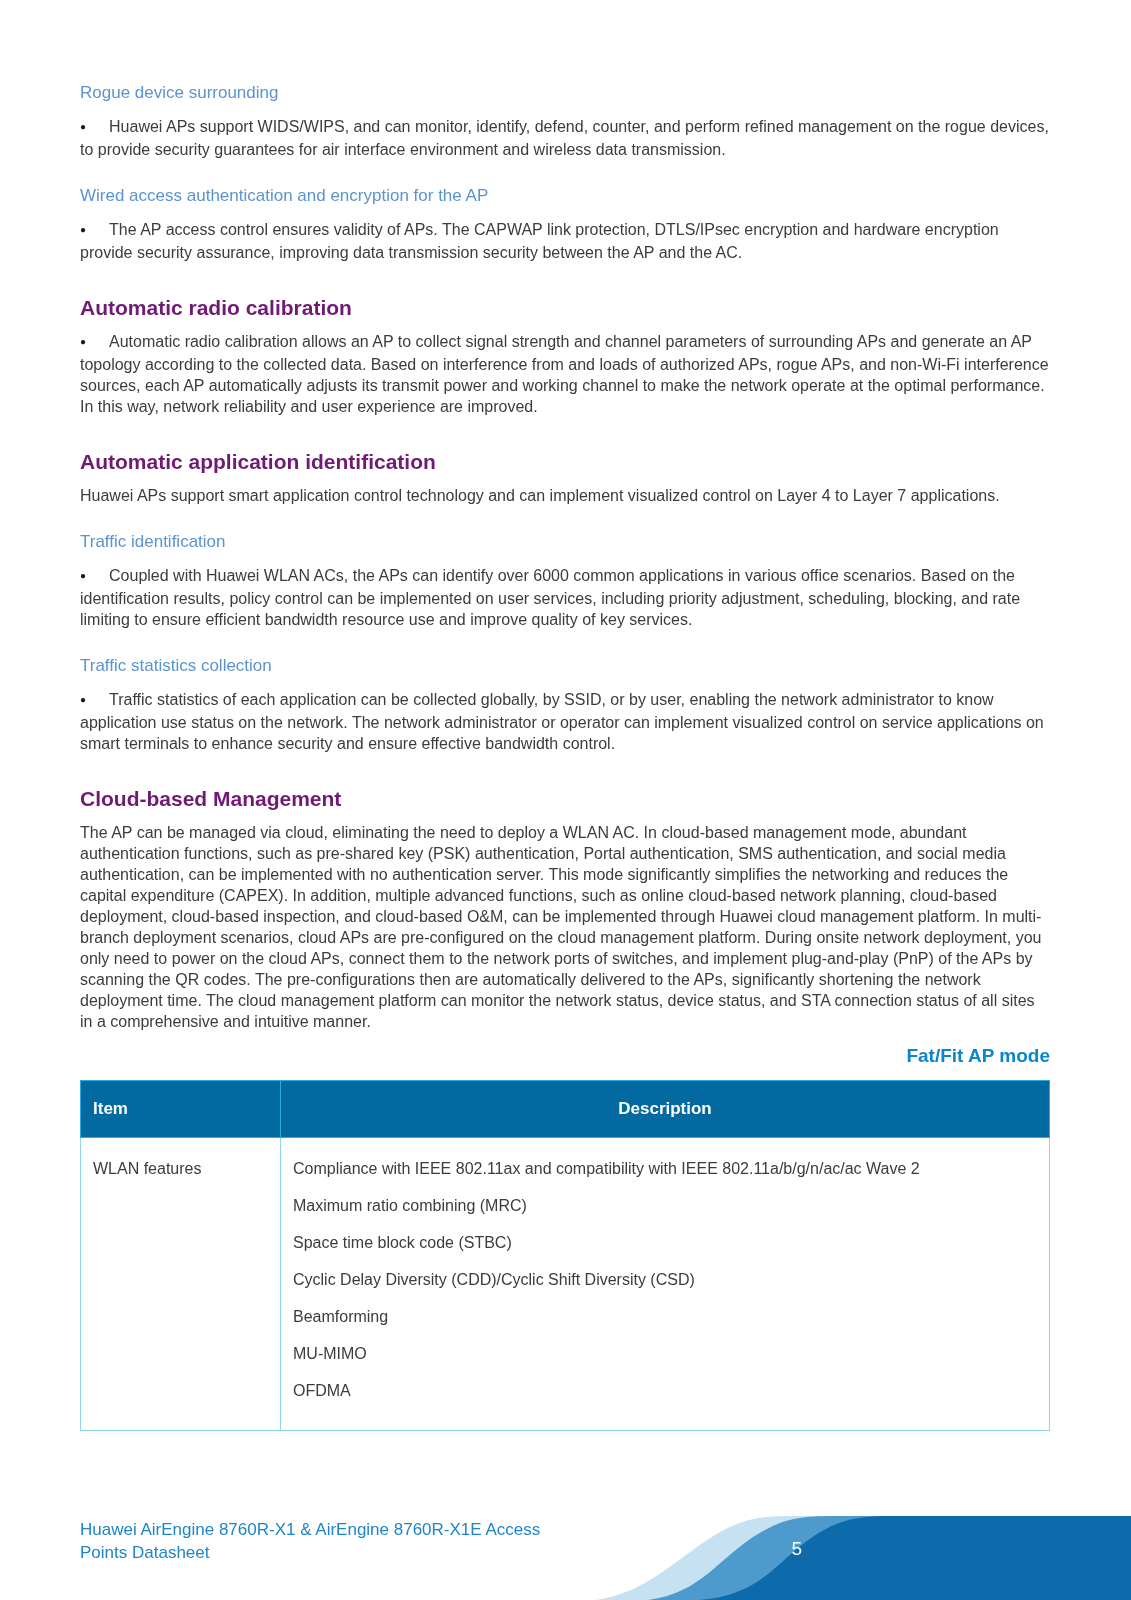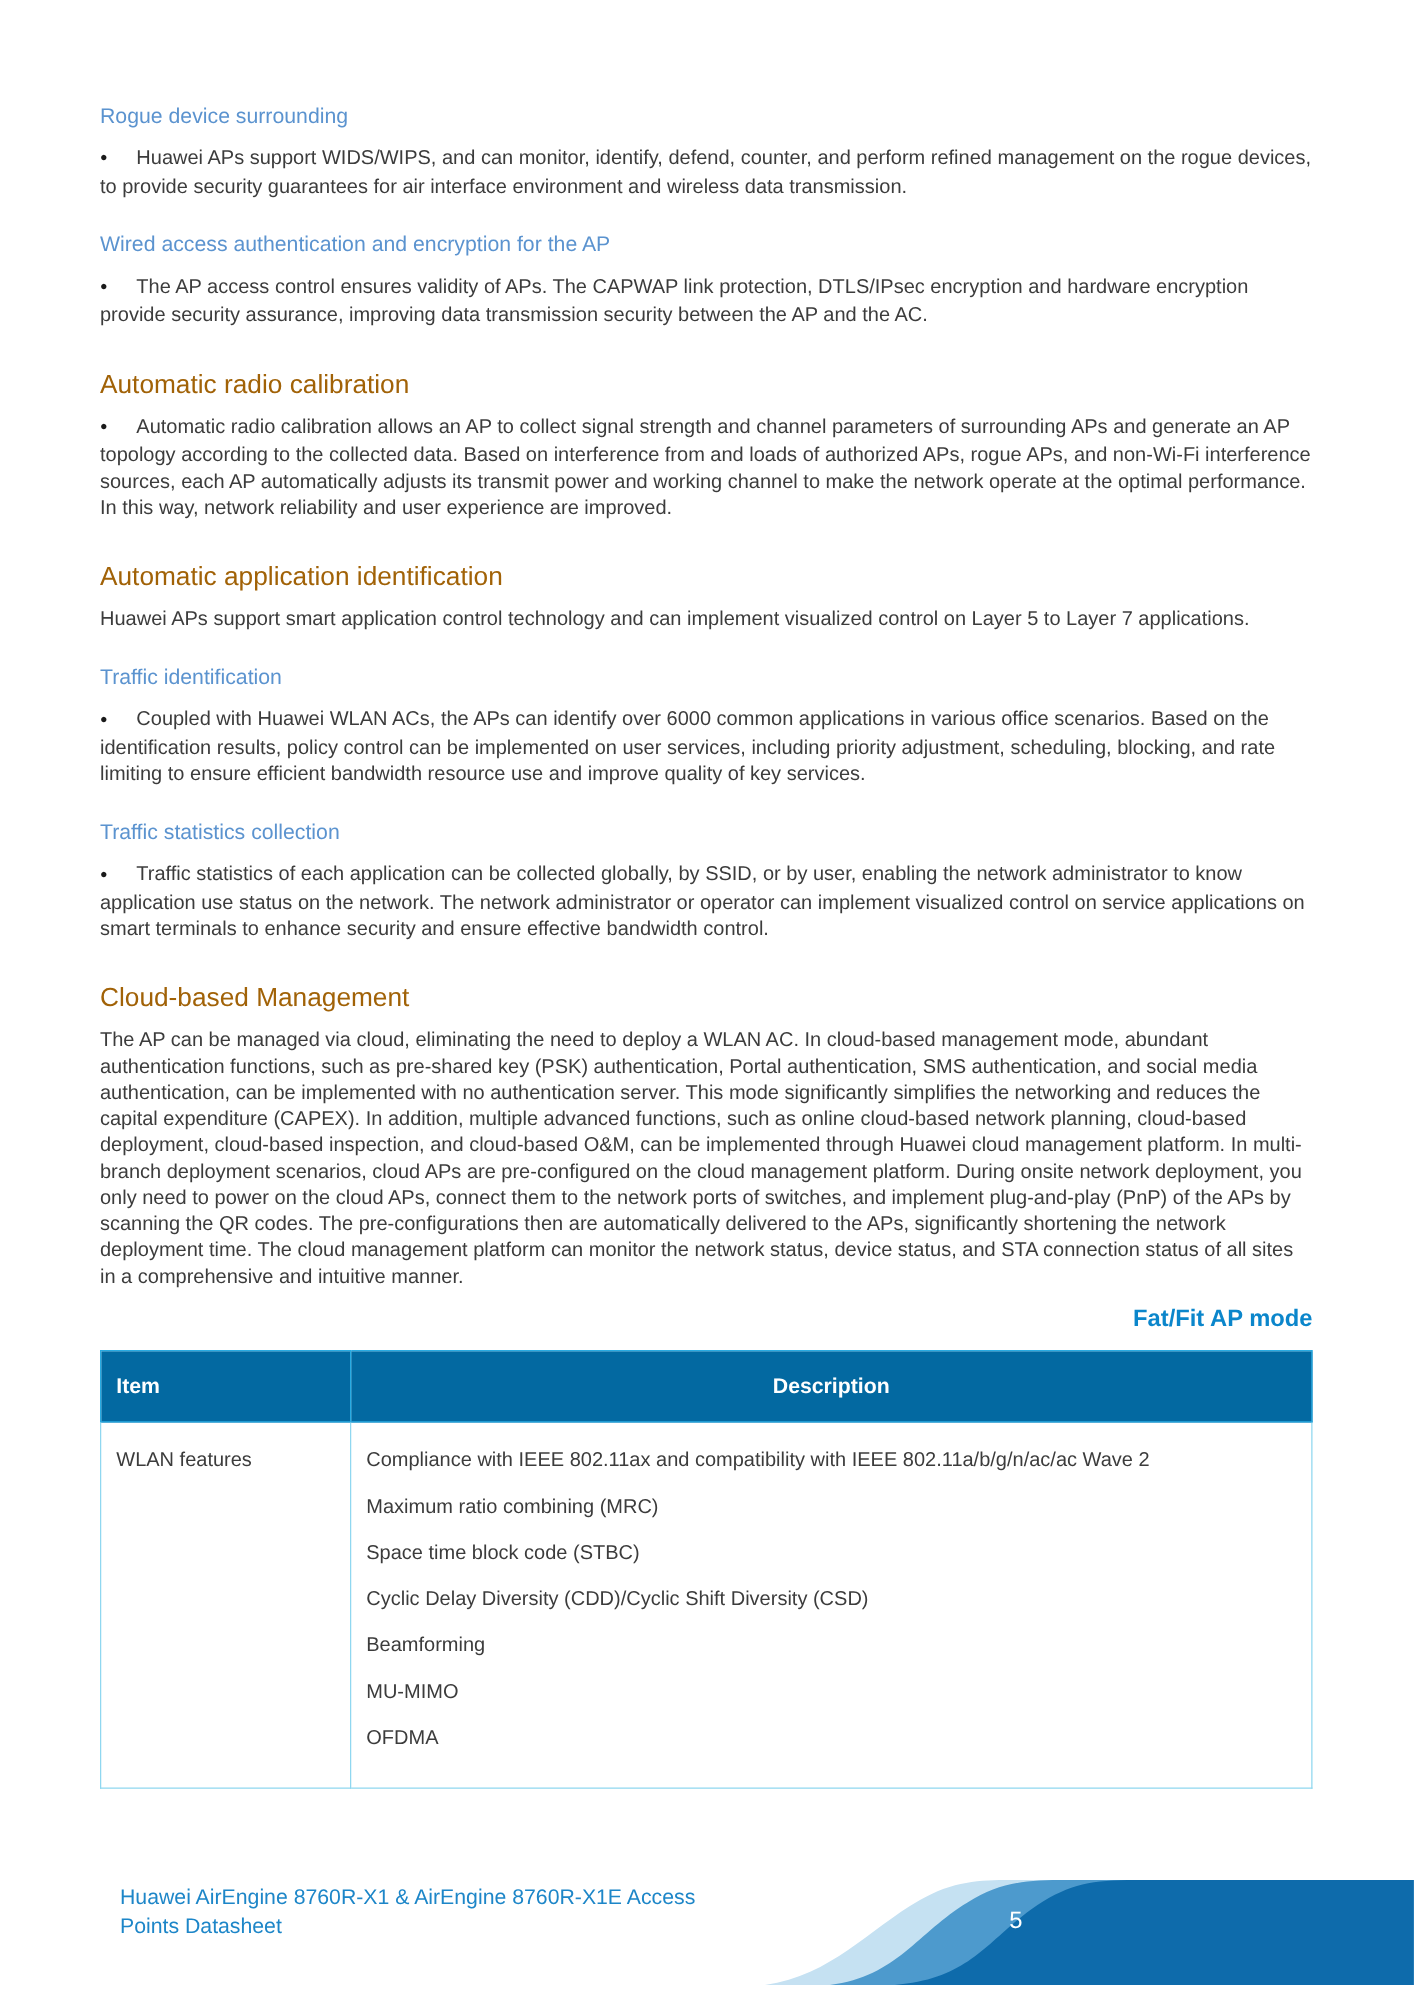"Automatic radio calibration" .heading { color: #a16207 -> #701a75; font-weight: normal -> bold }
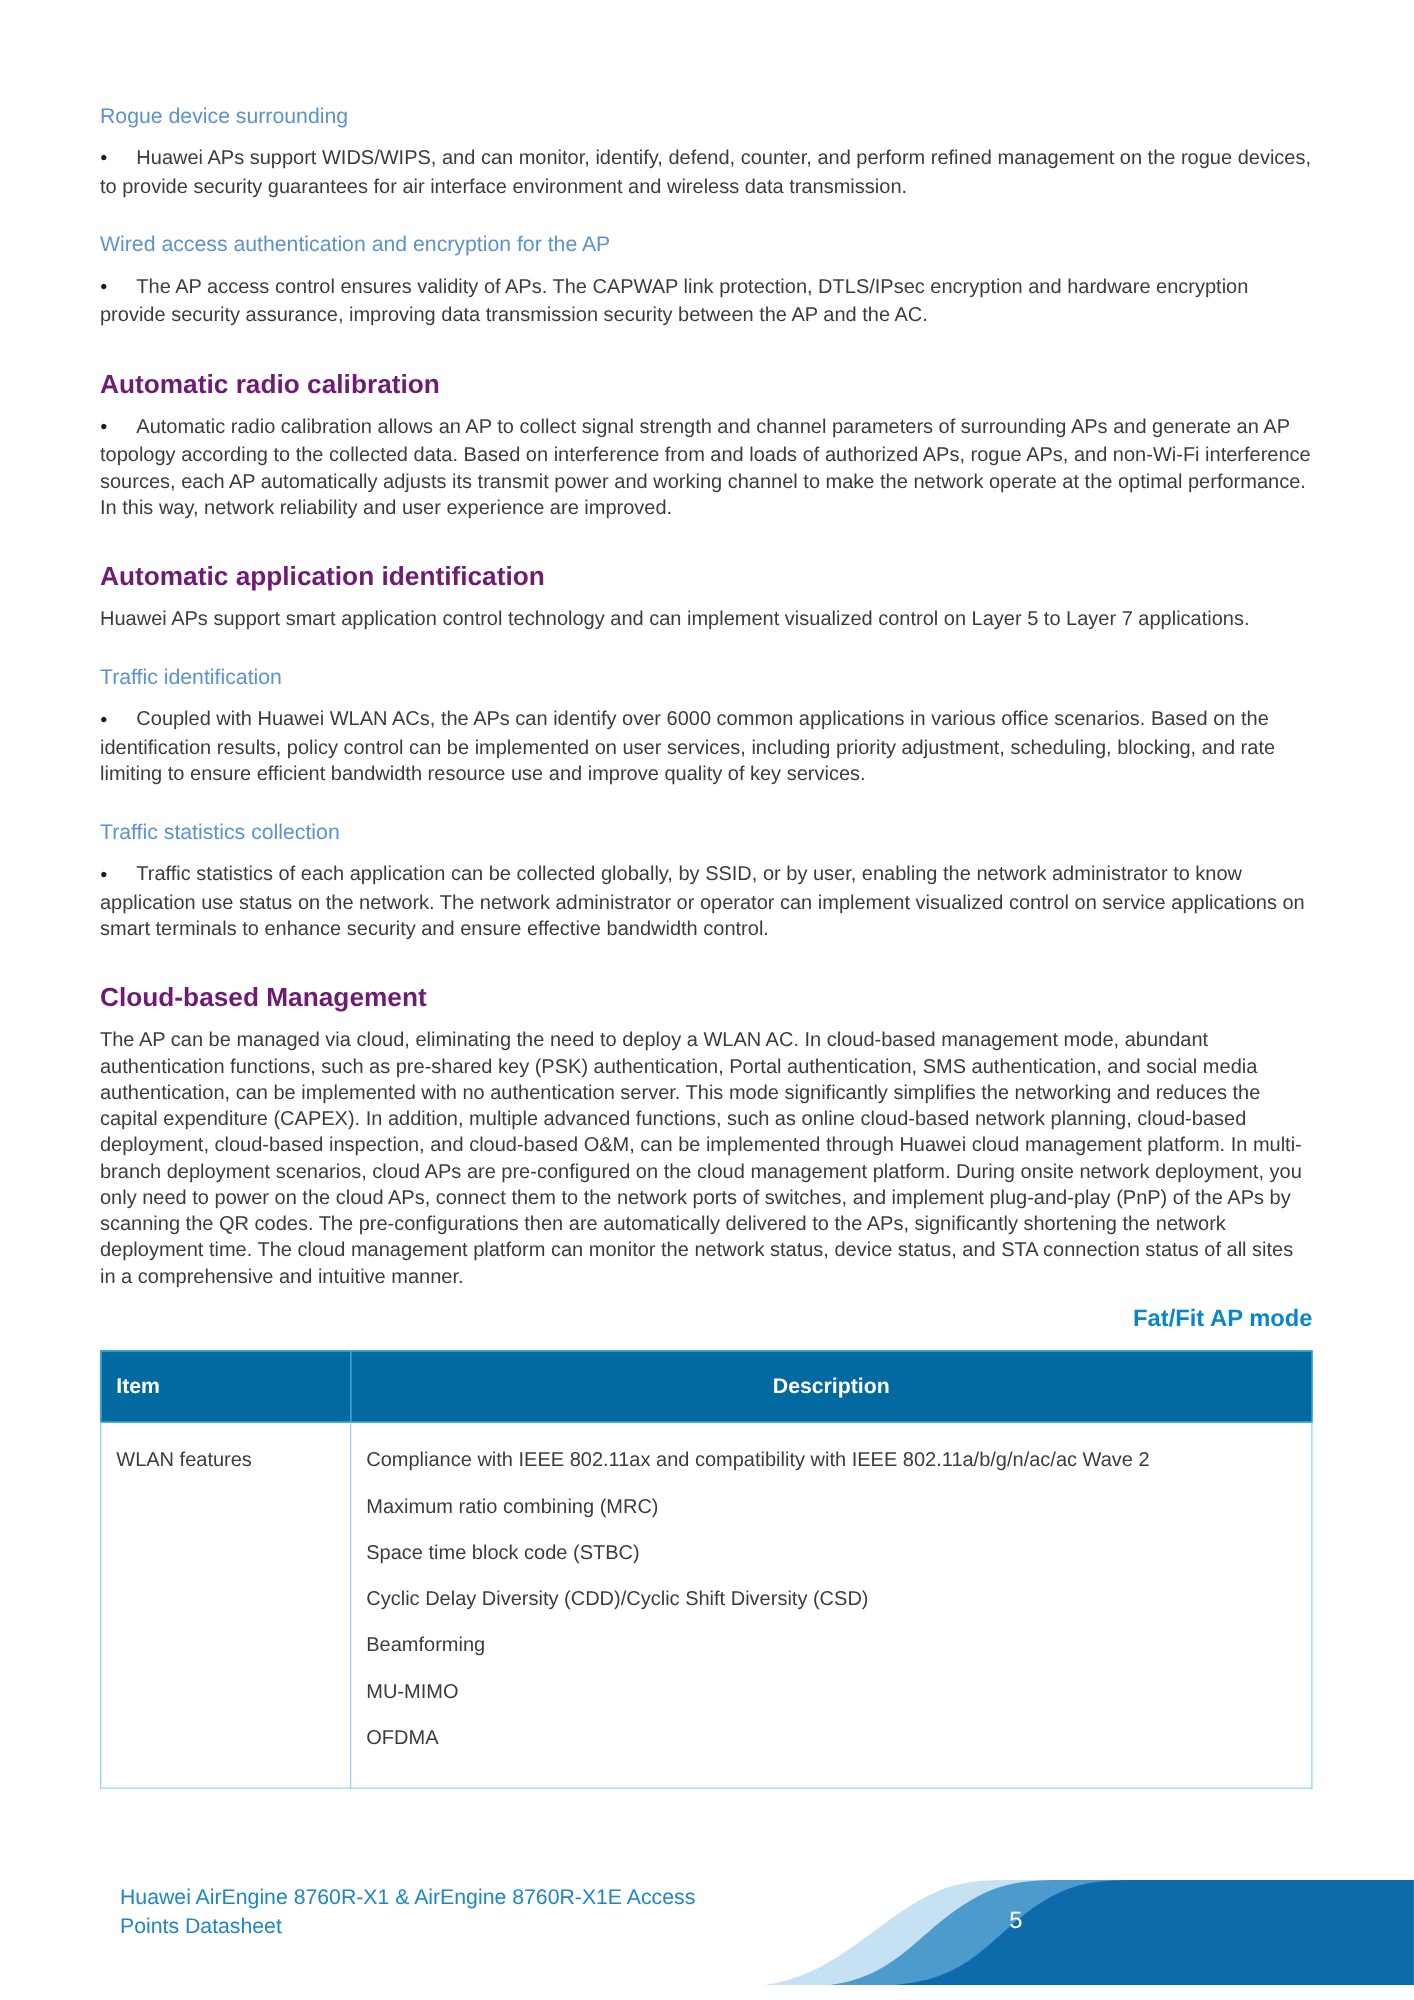"Huawei APs support smart application" p.para { text: 5 -> 4 }
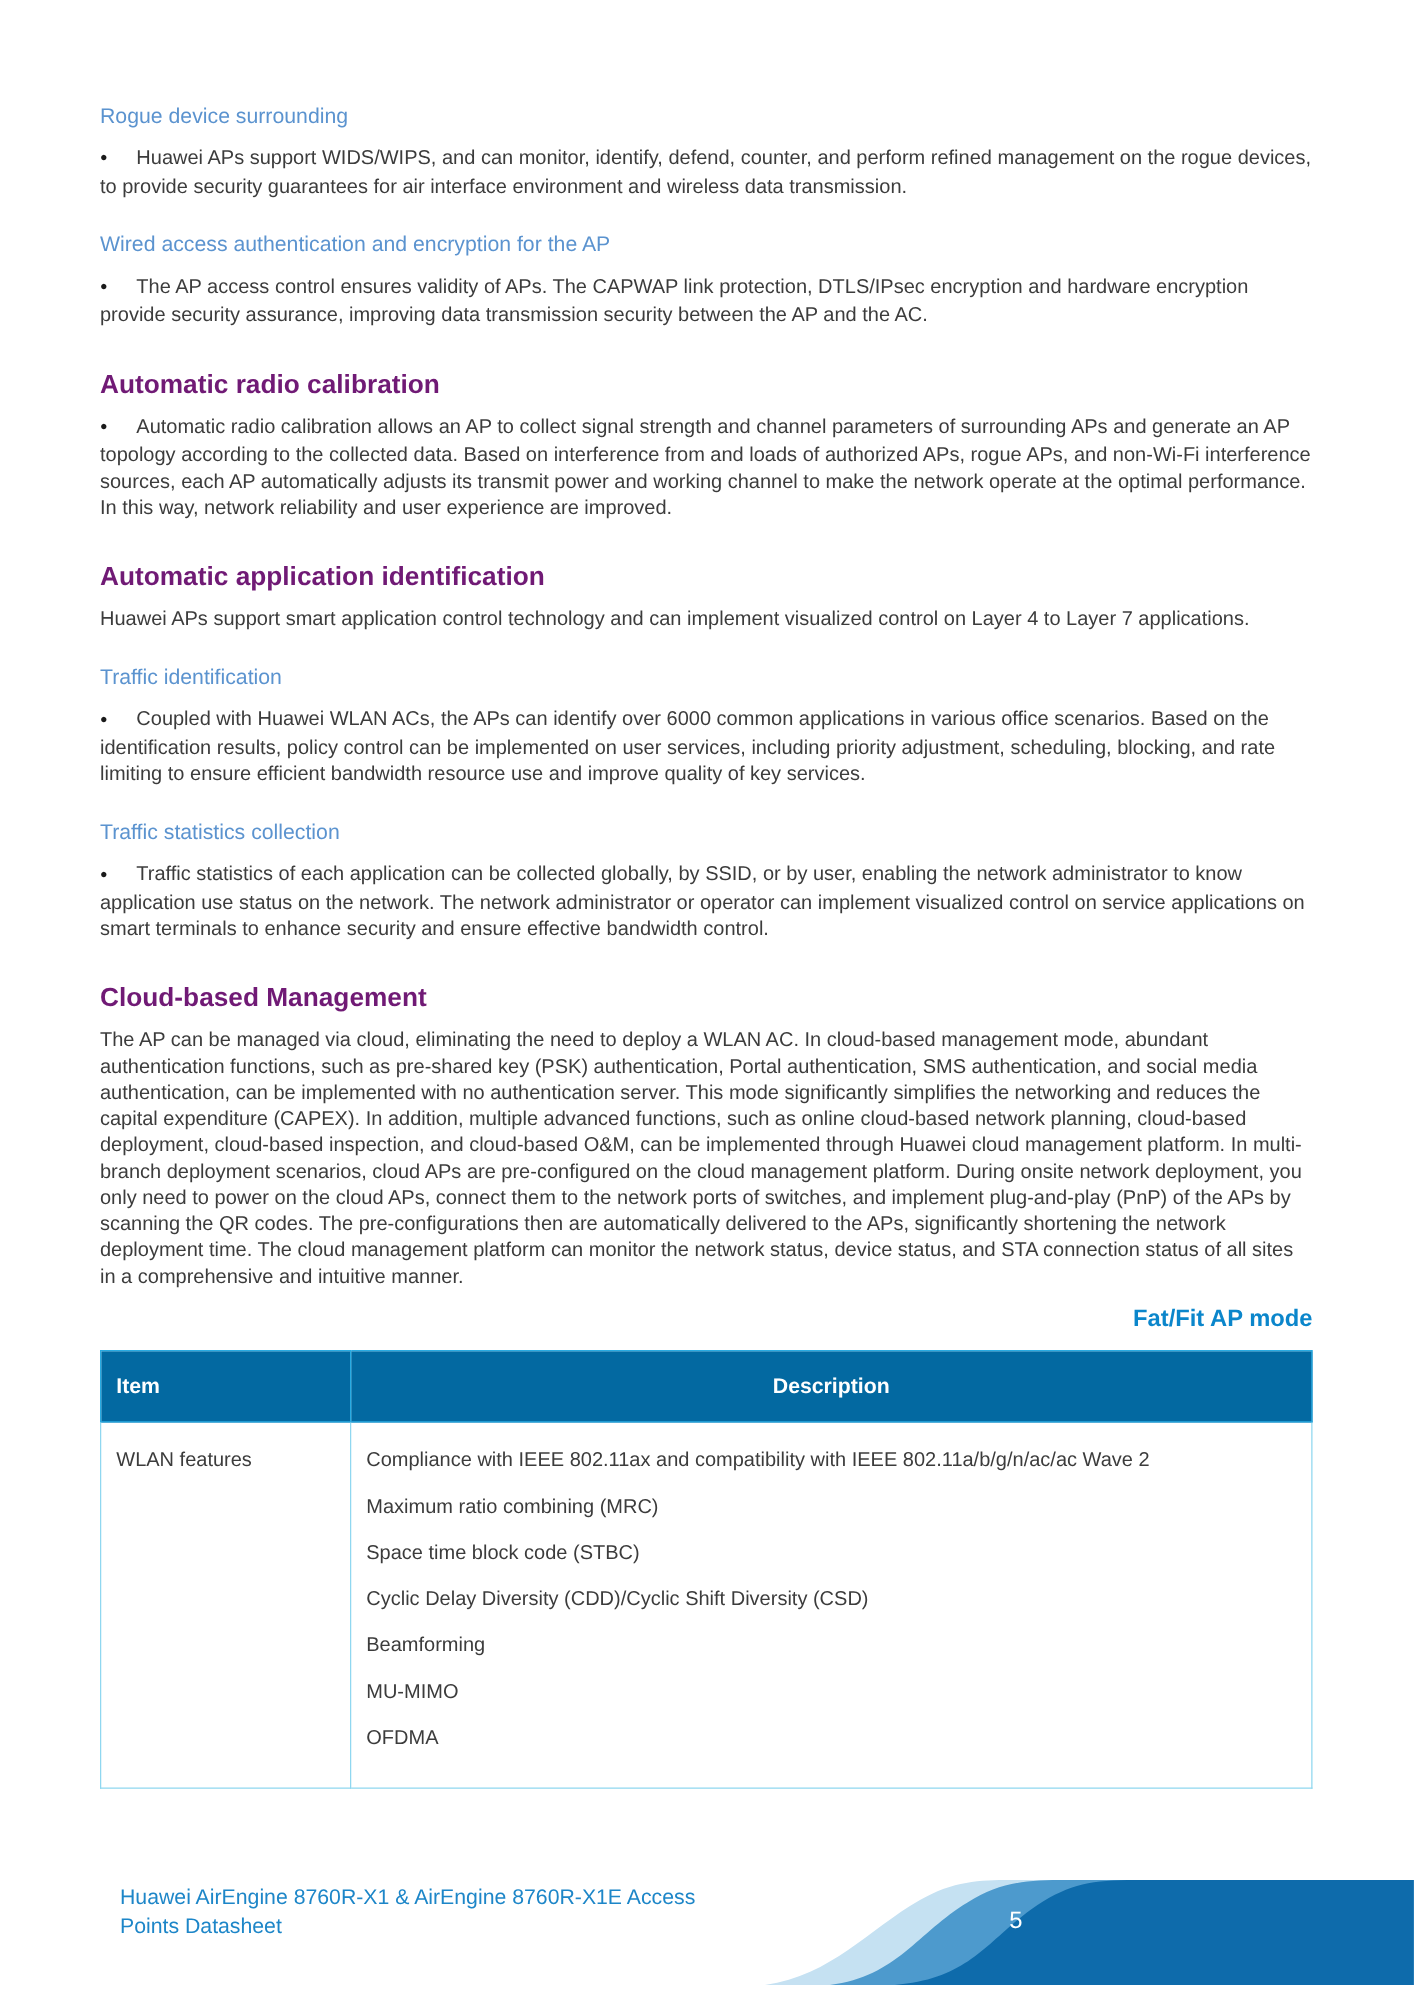"Huawei AirEngine 8760R-X1 & AirEngine" .footer { bottom: 12px -> 0; margin-left: 16px -> none }
